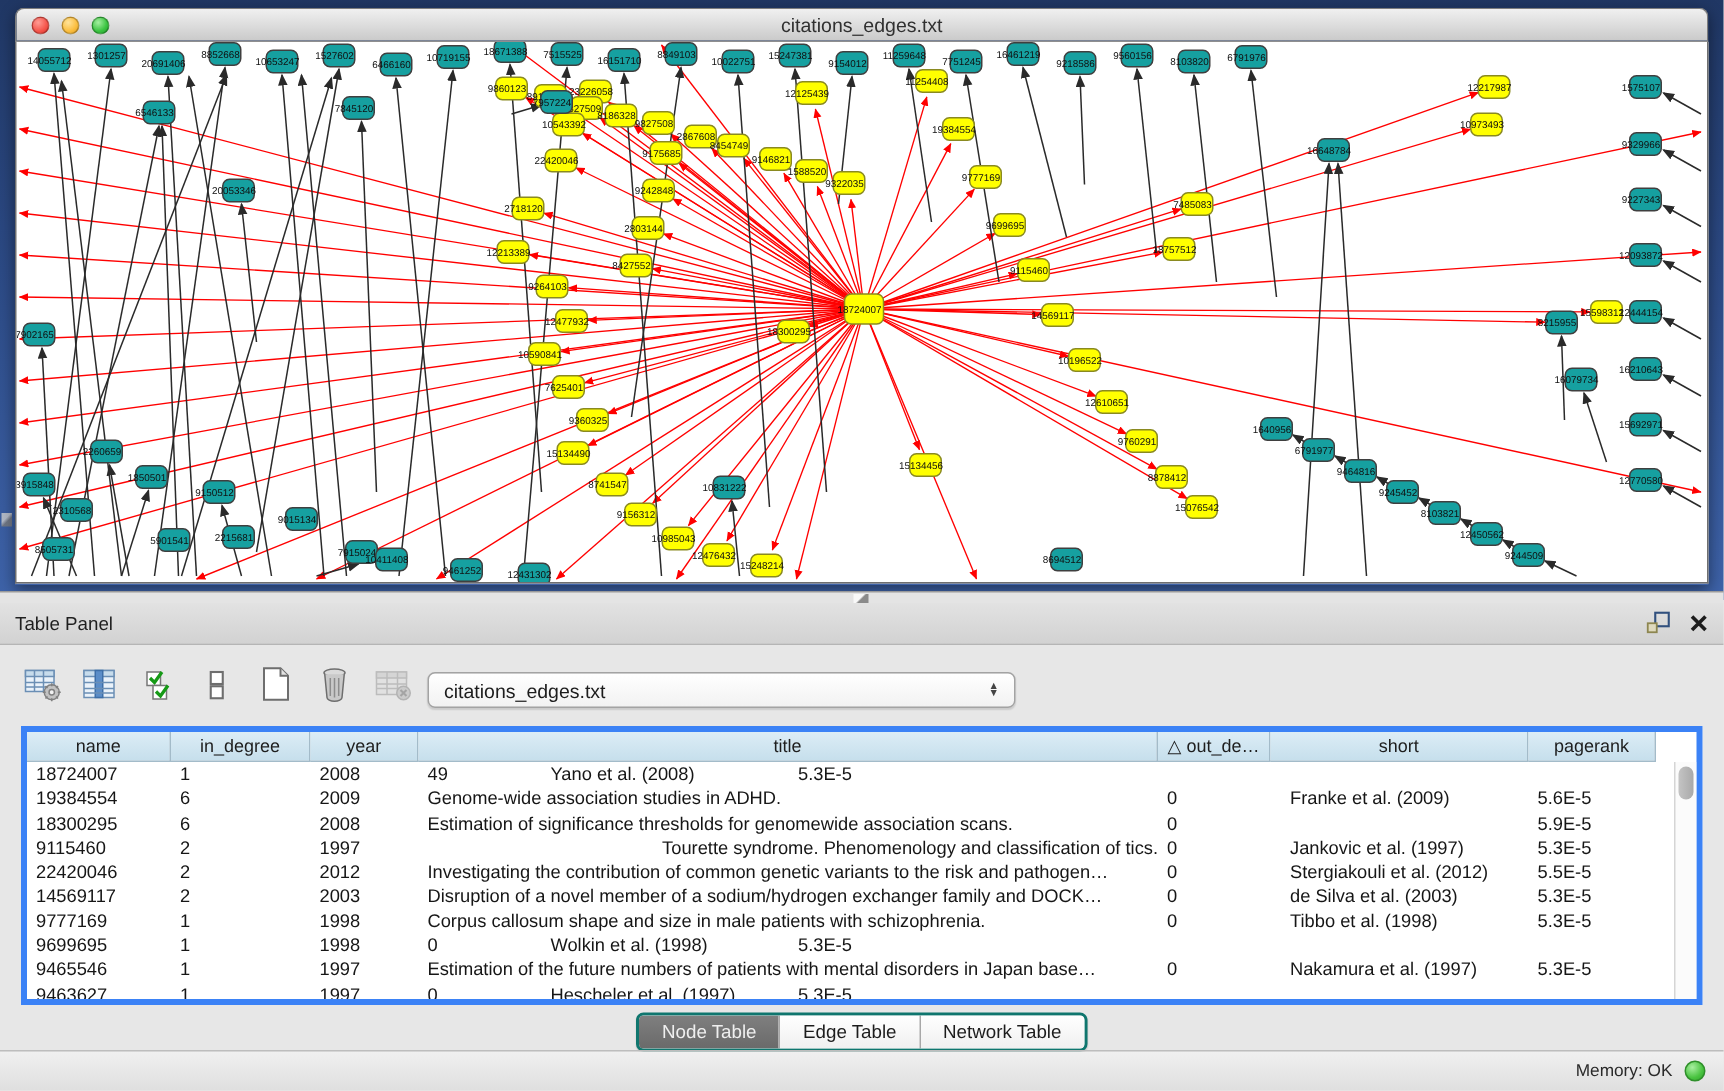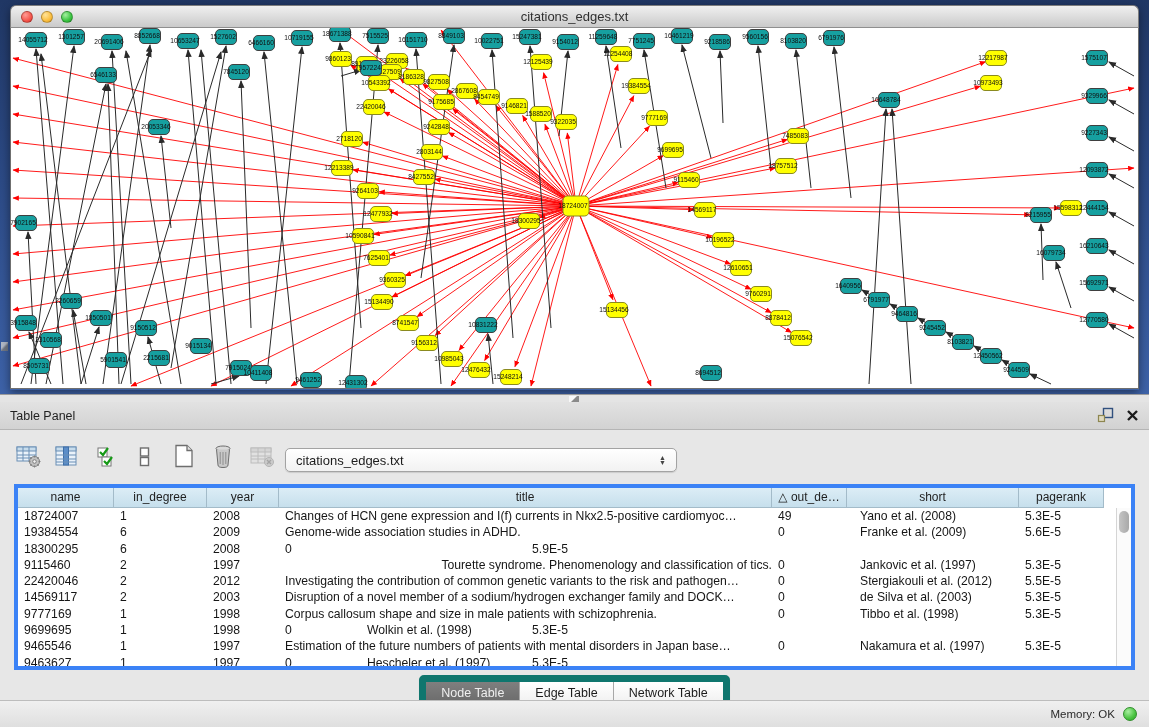"Changes of HCN gene expression" div.td { html: <div>Changes of HCN gene expression and I(f) currents in Nkx2.5-positive cardiomyoc…</div> -> none }
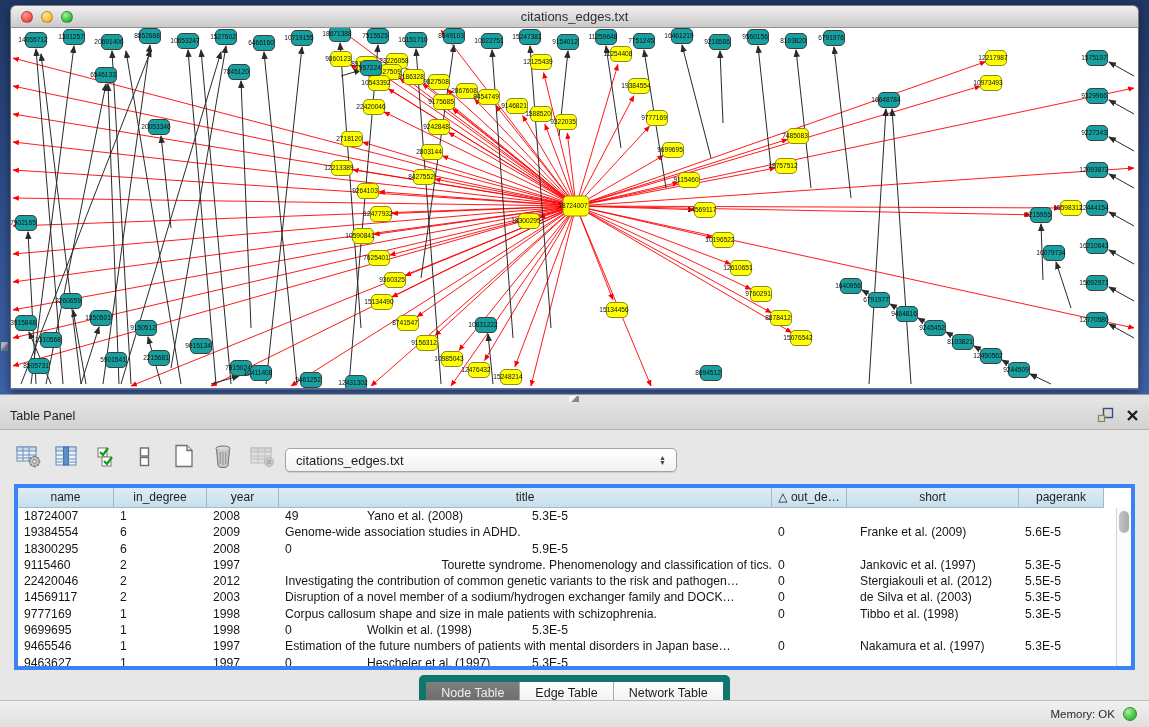"Estimation of significance thresholds" div.td { html: none -> <div>Estimation of significance thresholds for genomewide association scans.</div> }
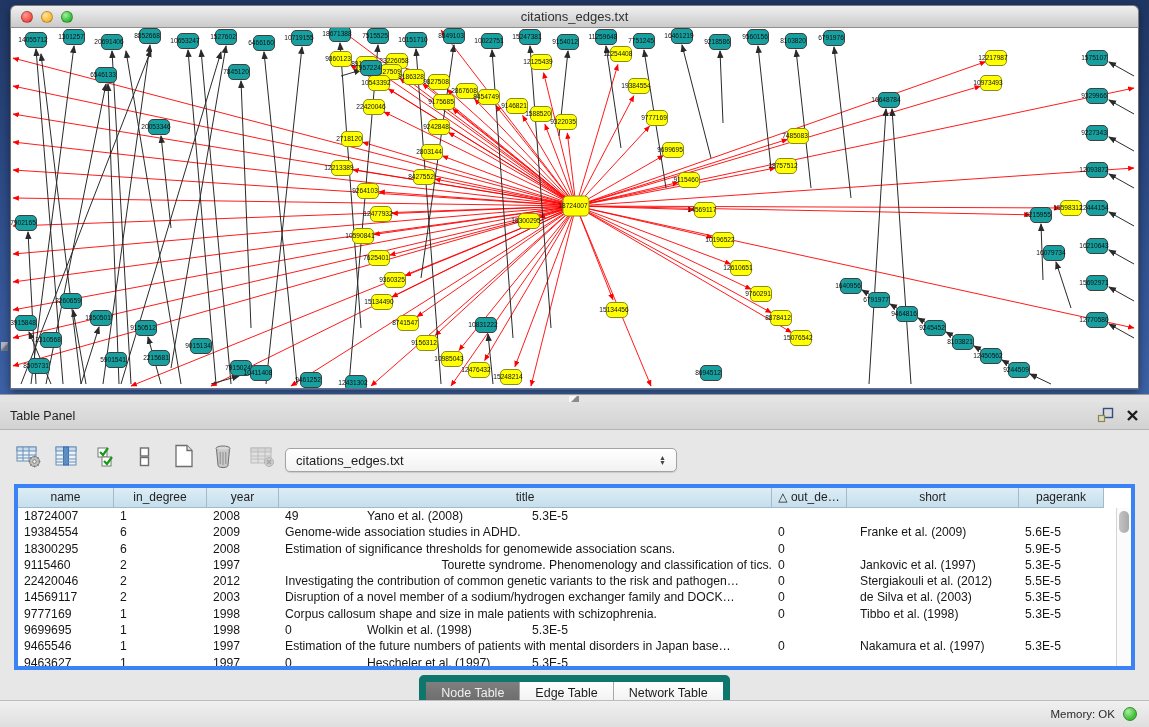"Node Table" .tab-group { border: 7px solid #0f766e -> 2px solid #0f766e }
